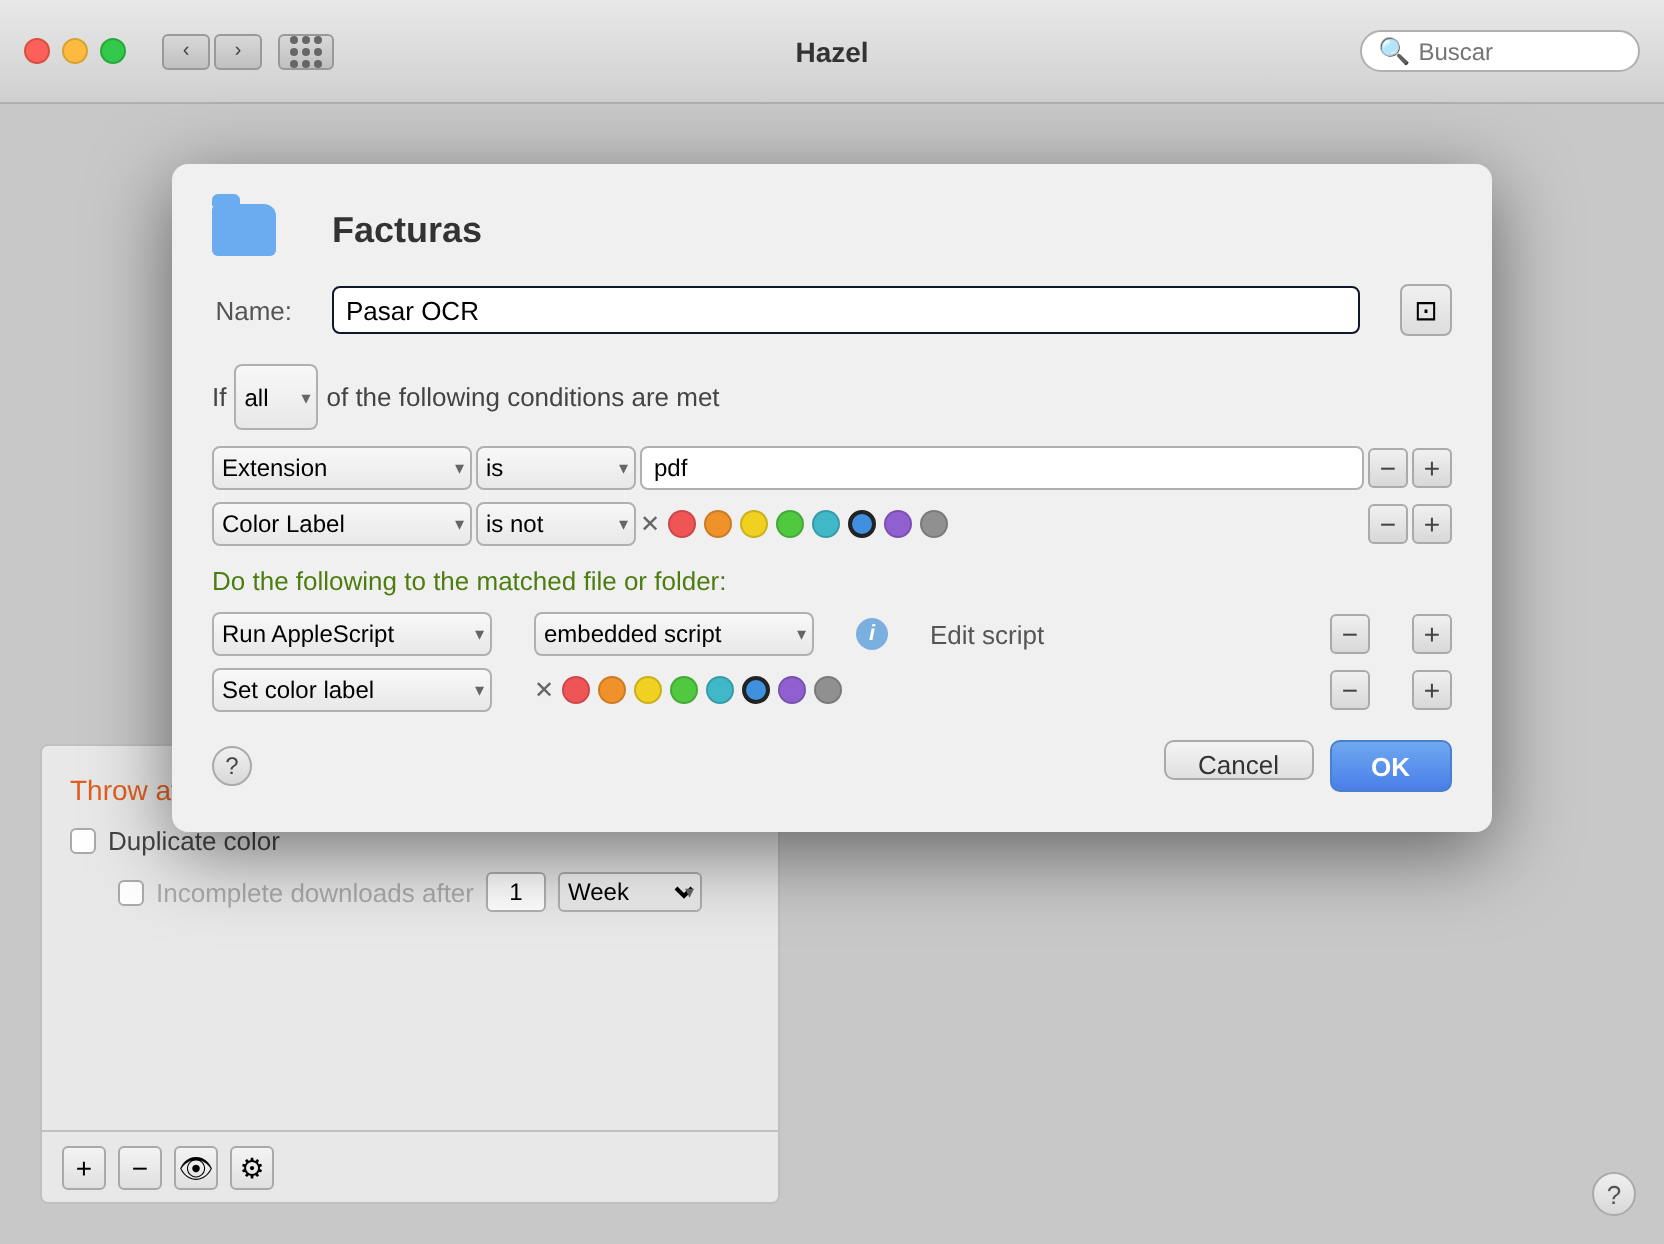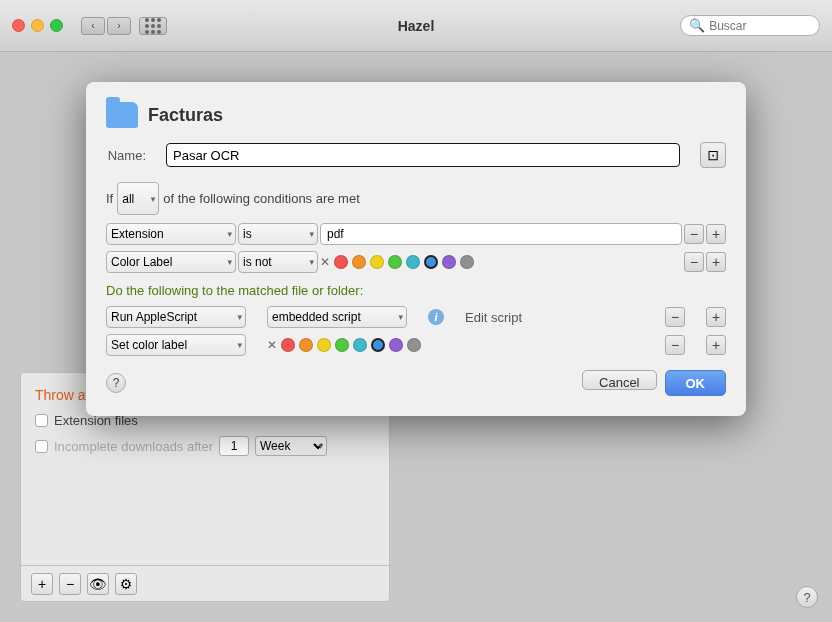"Facturas" .modal-header { gap: 10px -> 28px }
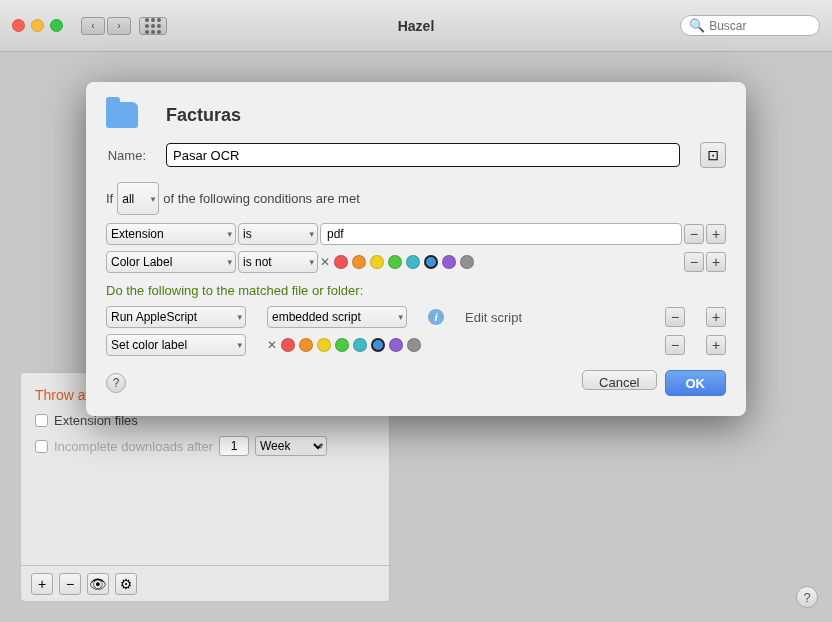"Extension files" span.cb-label { text: Extension files -> Duplicate color }
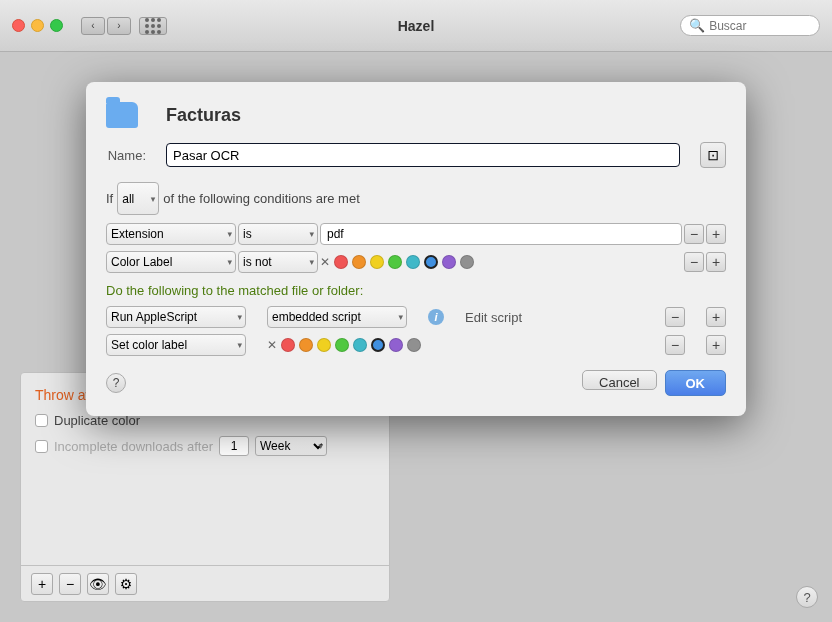"Incomplete downloads after" .incomplete-row { justify-content: none -> center }
